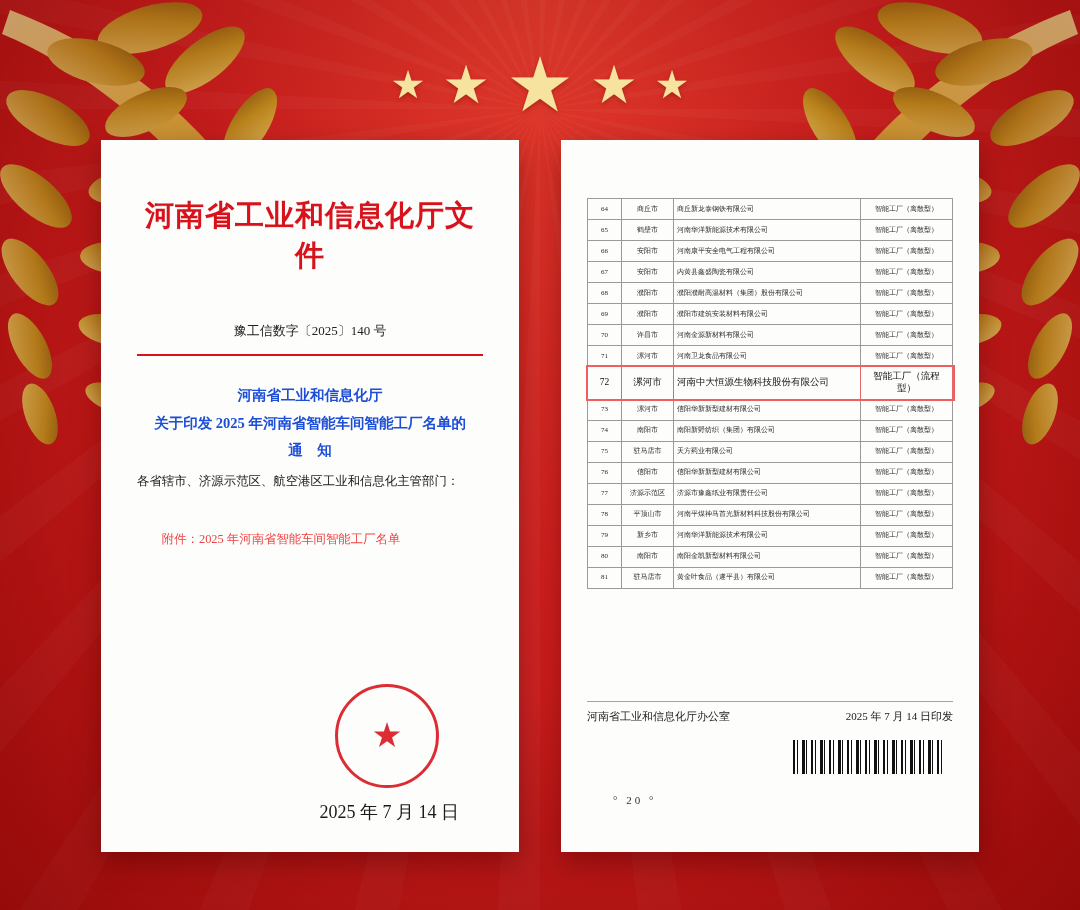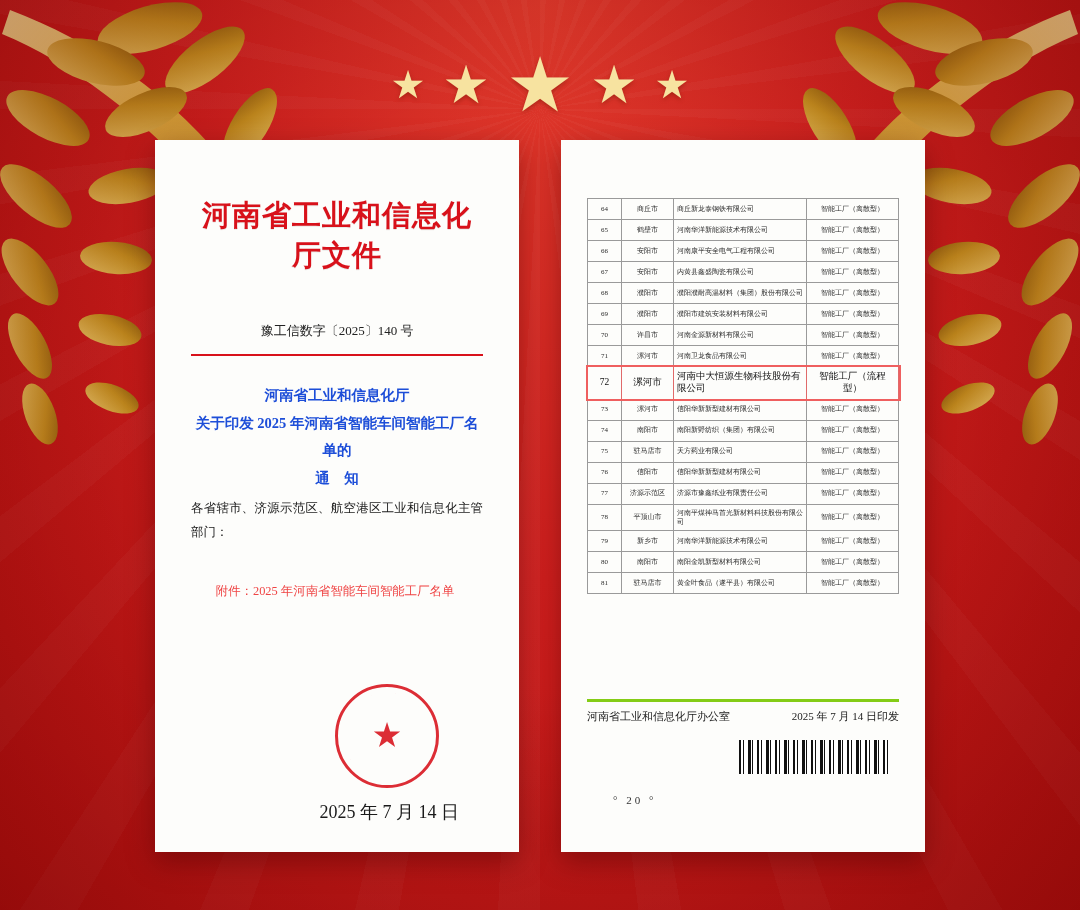"河南省工业和信息化厅文件" .page { width: 364px -> 418px }
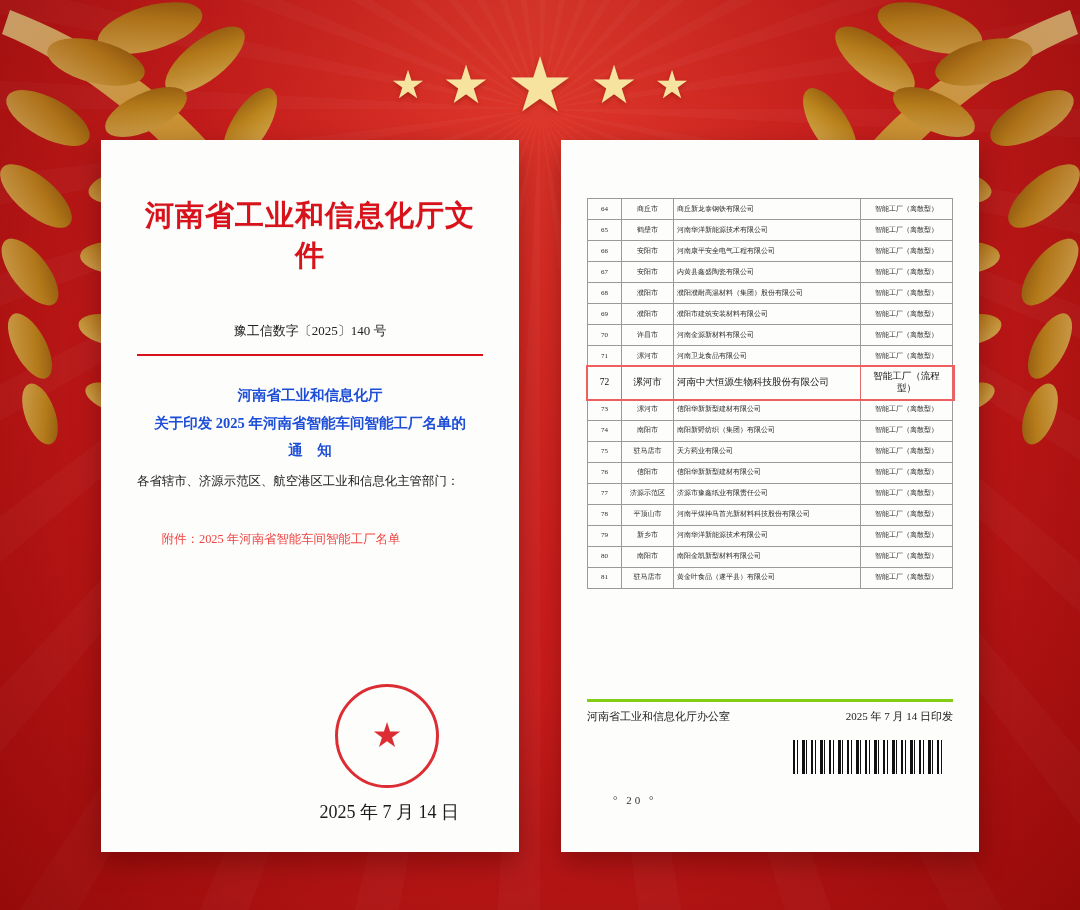"河南省工业和信息化厅办公室" .foot { border-top: 3px solid #84cc16 -> 1px solid #84cc16 }
